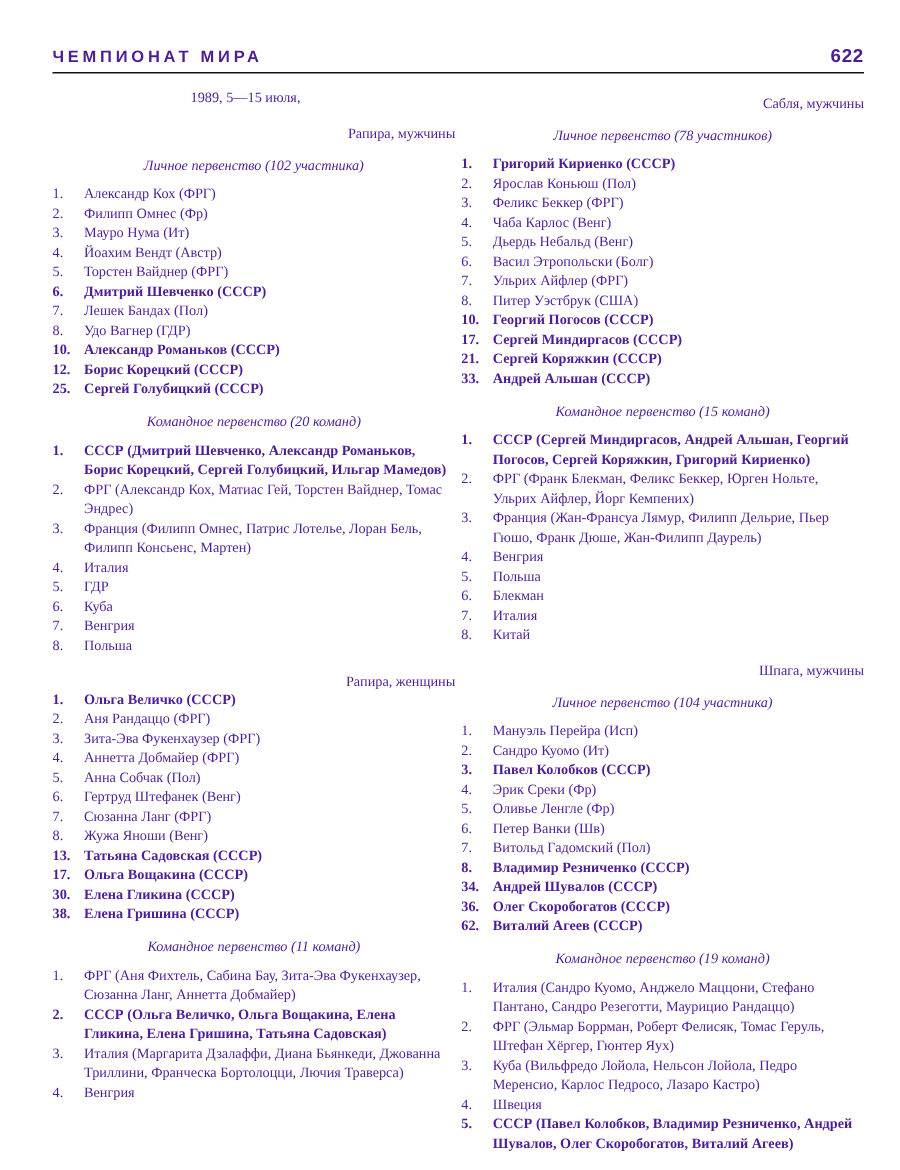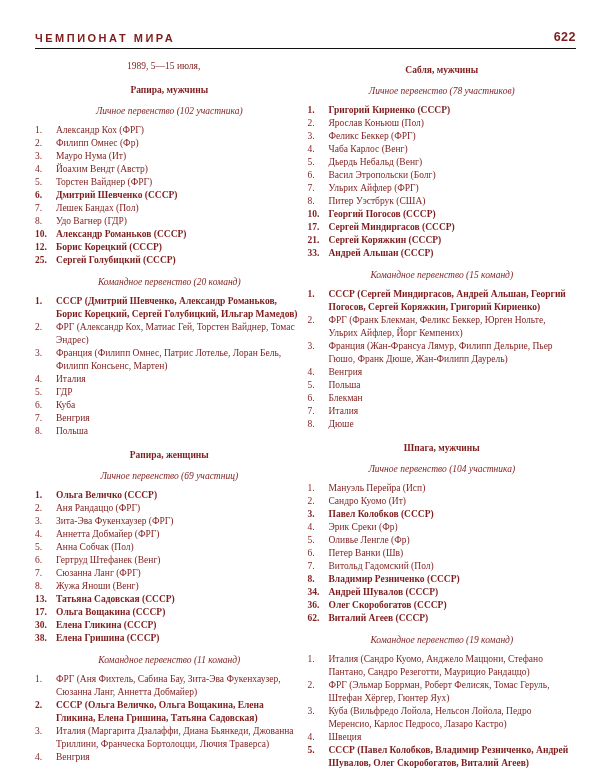"ЧЕМПИОНАТ МИРА" .page { color: #7f1d1d -> #4c1d95 }
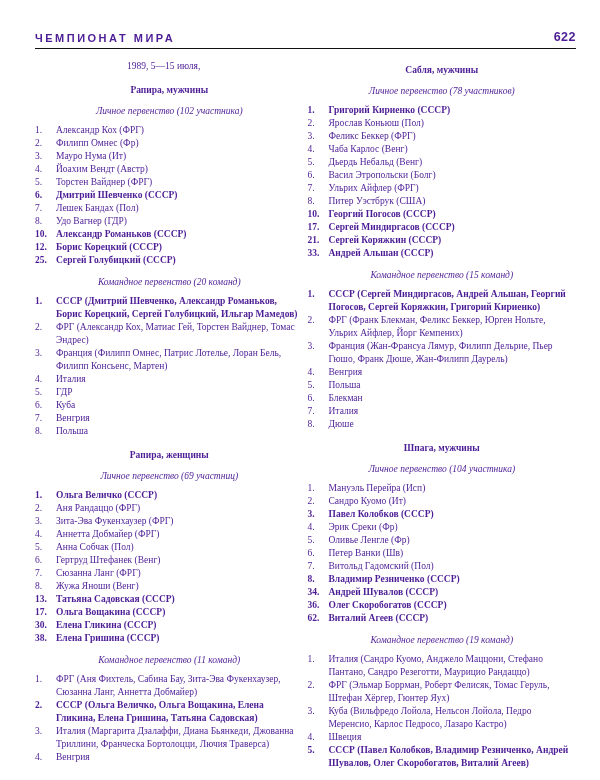"Сабля, мужчины" .section-title { font-weight: bold -> normal; text-align: center -> right }
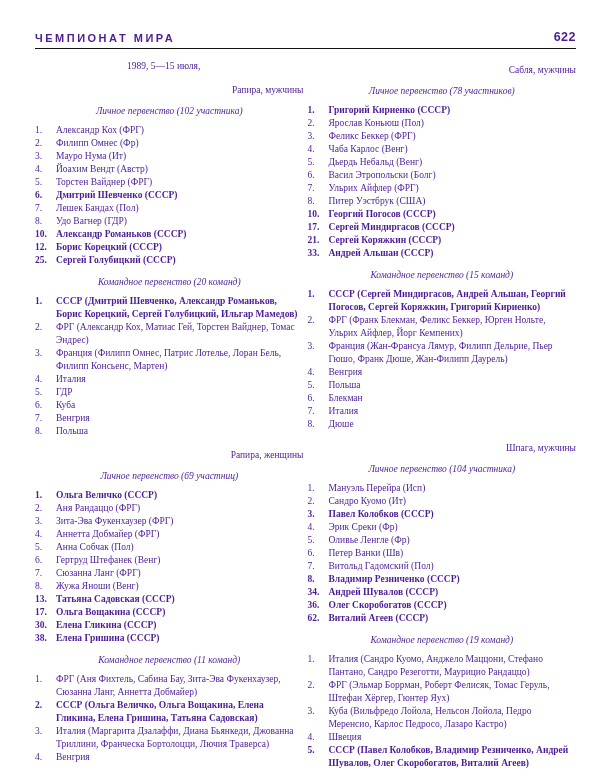"Дюше" span.txt { text: Дюше -> Китай }
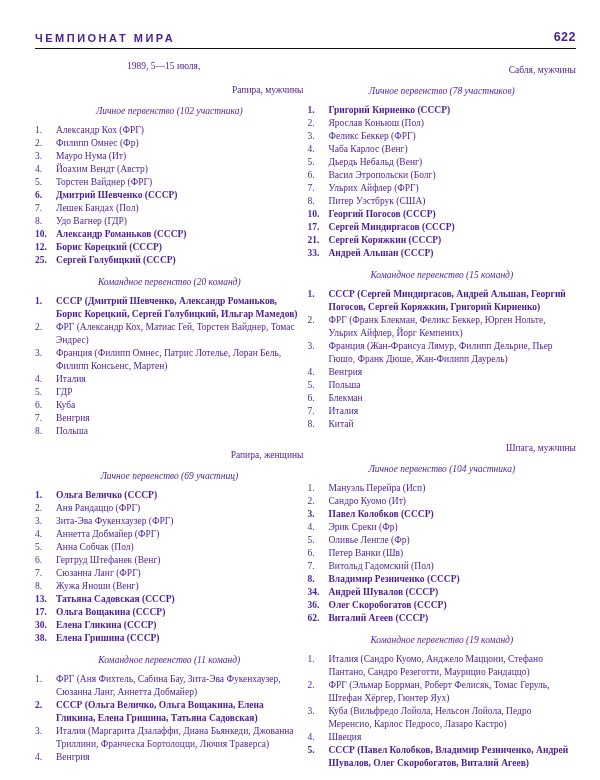"Личное первенство (69 участниц)" div.subheading { html: <div>Личное первенство (69 участниц)</div> -> none }
